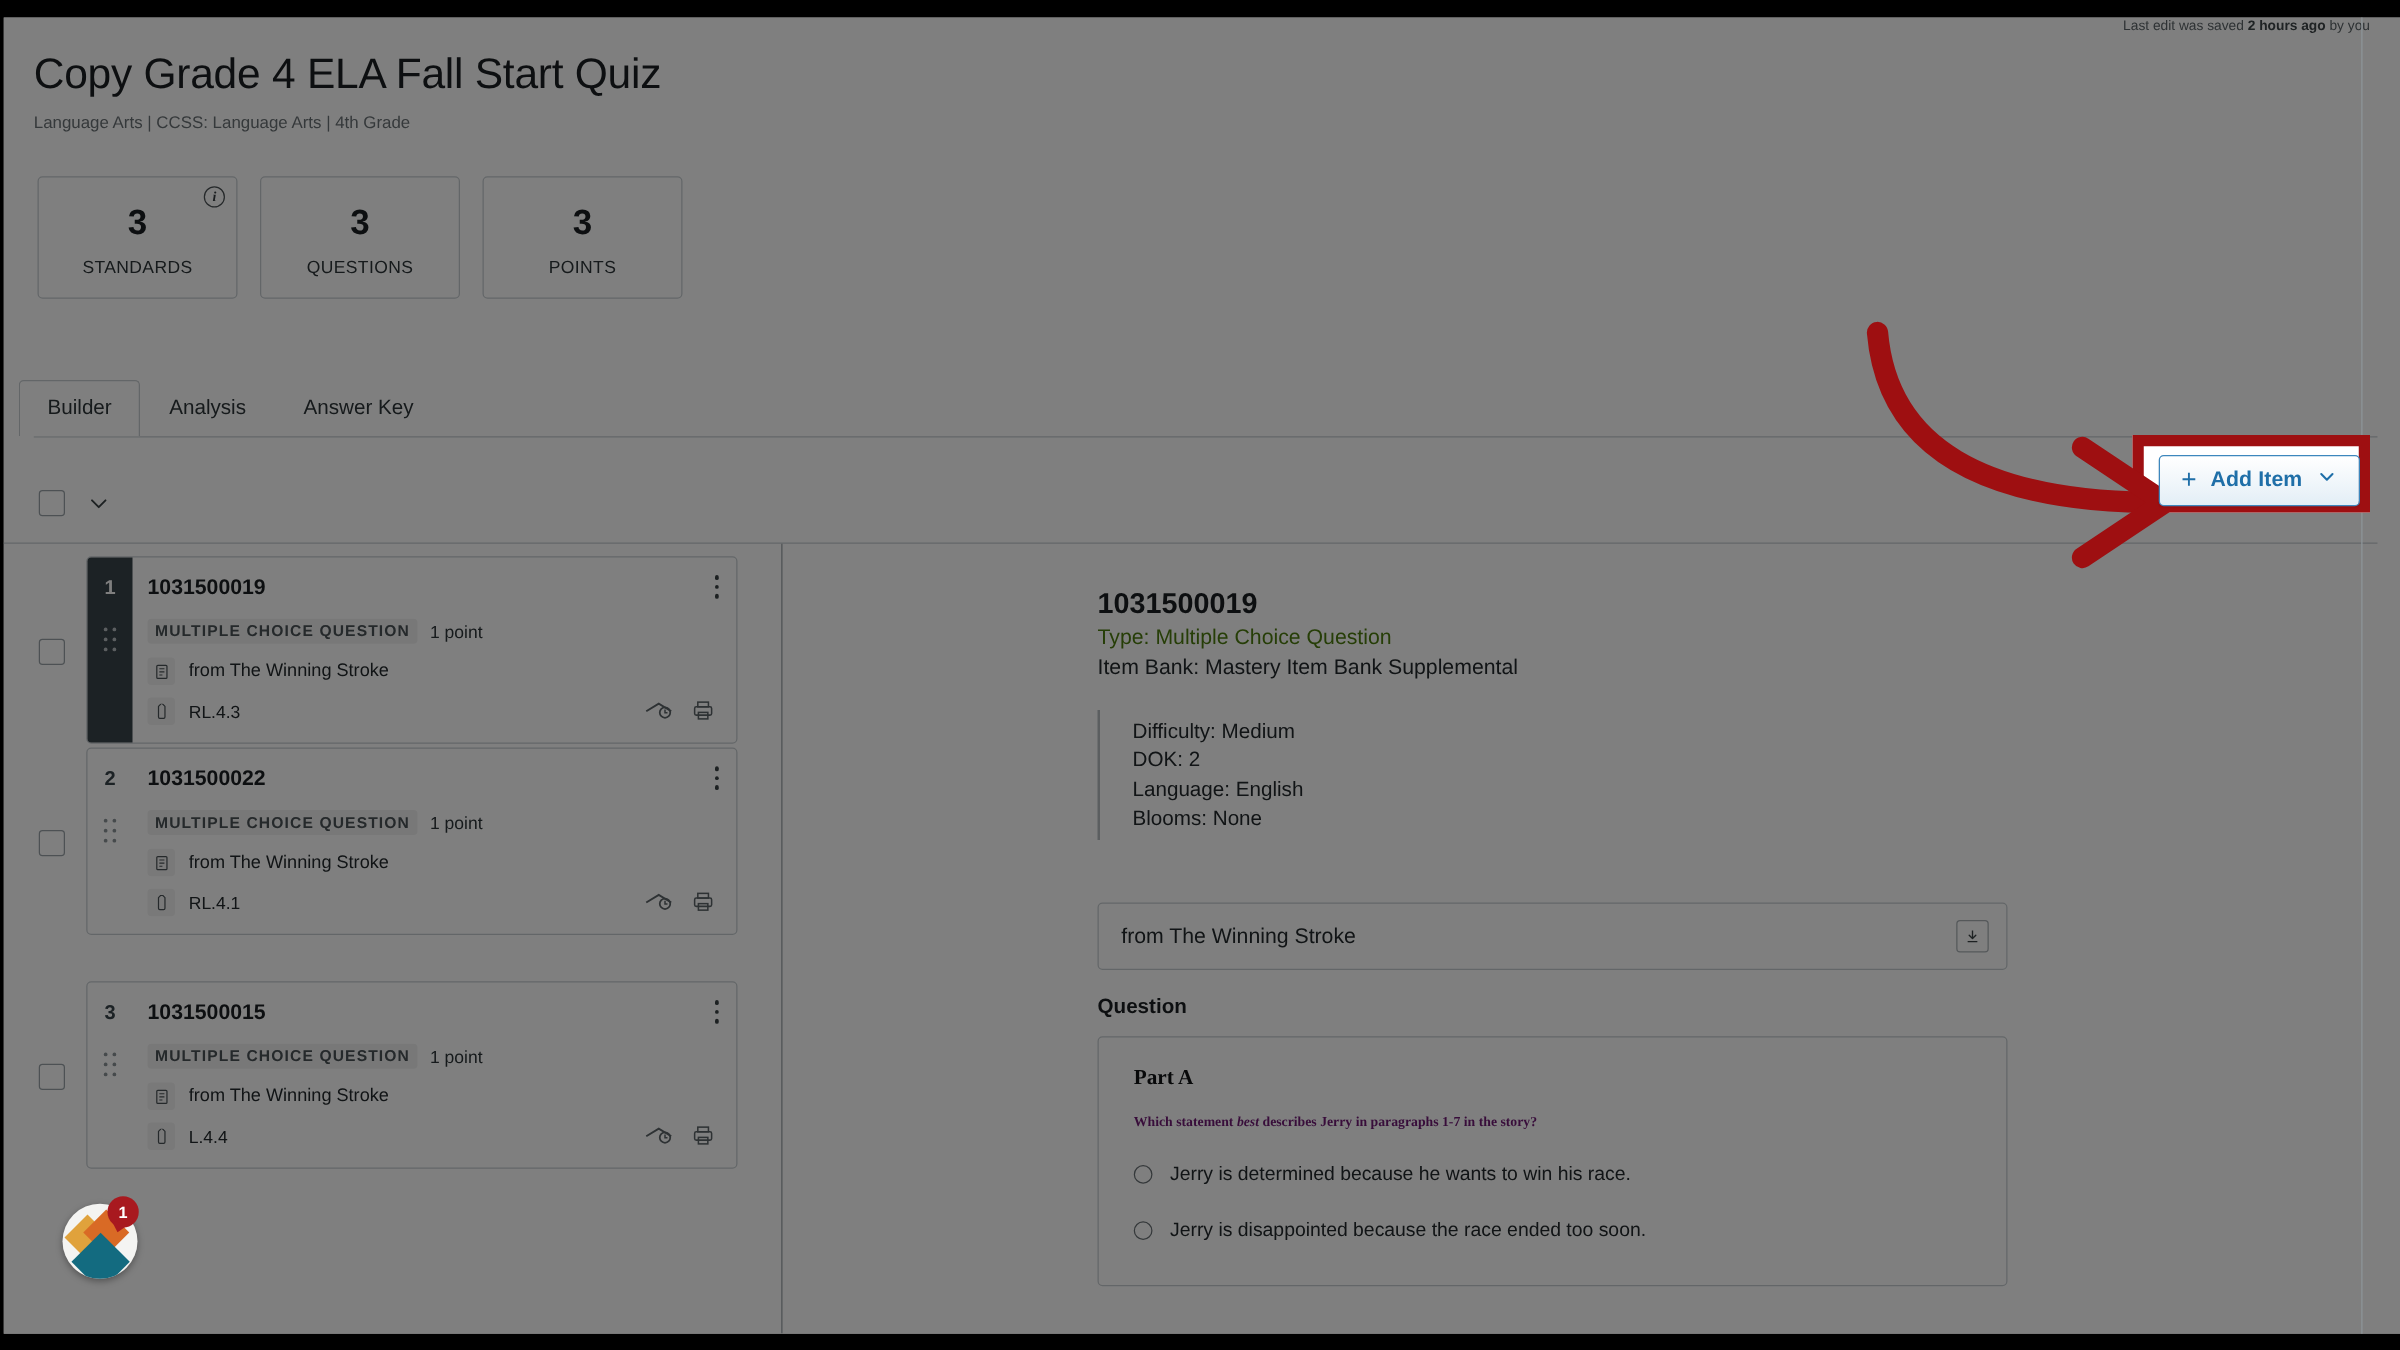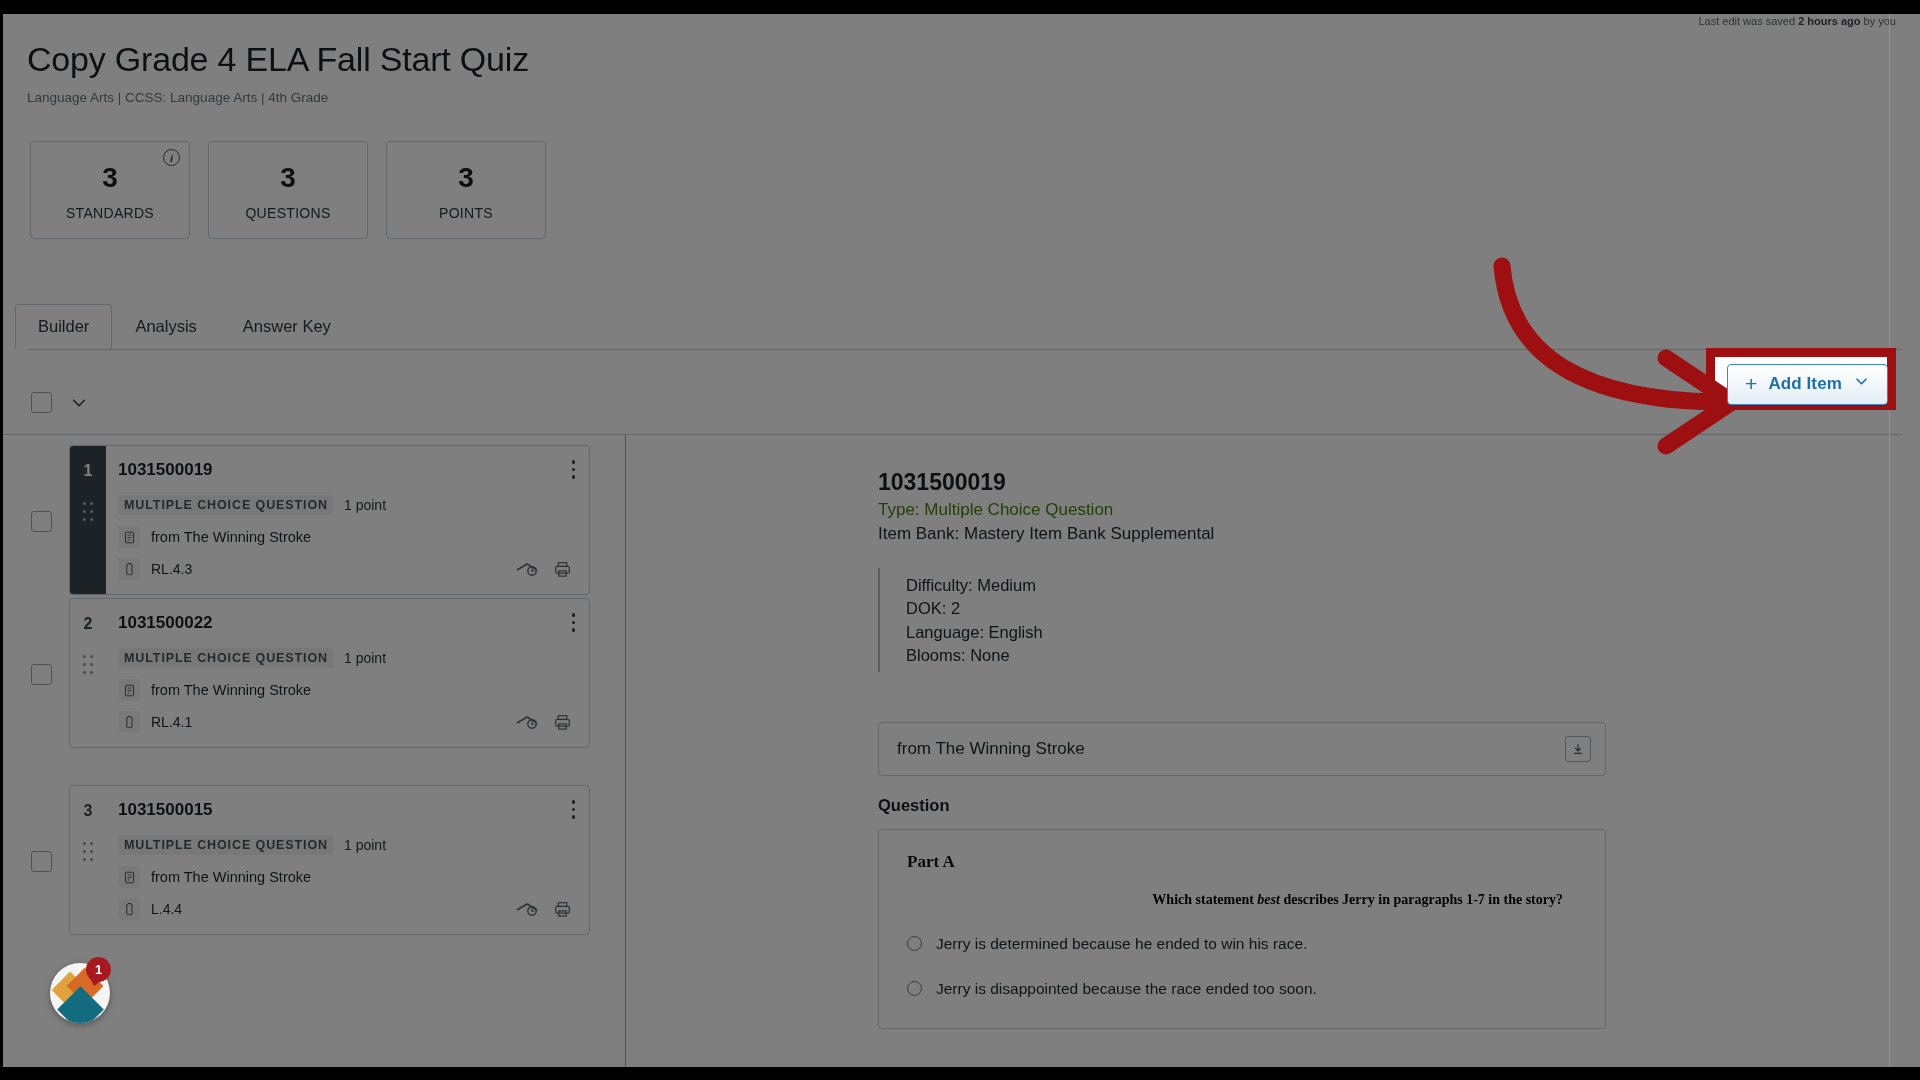"Which statement best describes Jerry" .qtext { color: #000000 -> #701a75; font-size: 14px -> 11px; text-align: right -> none }
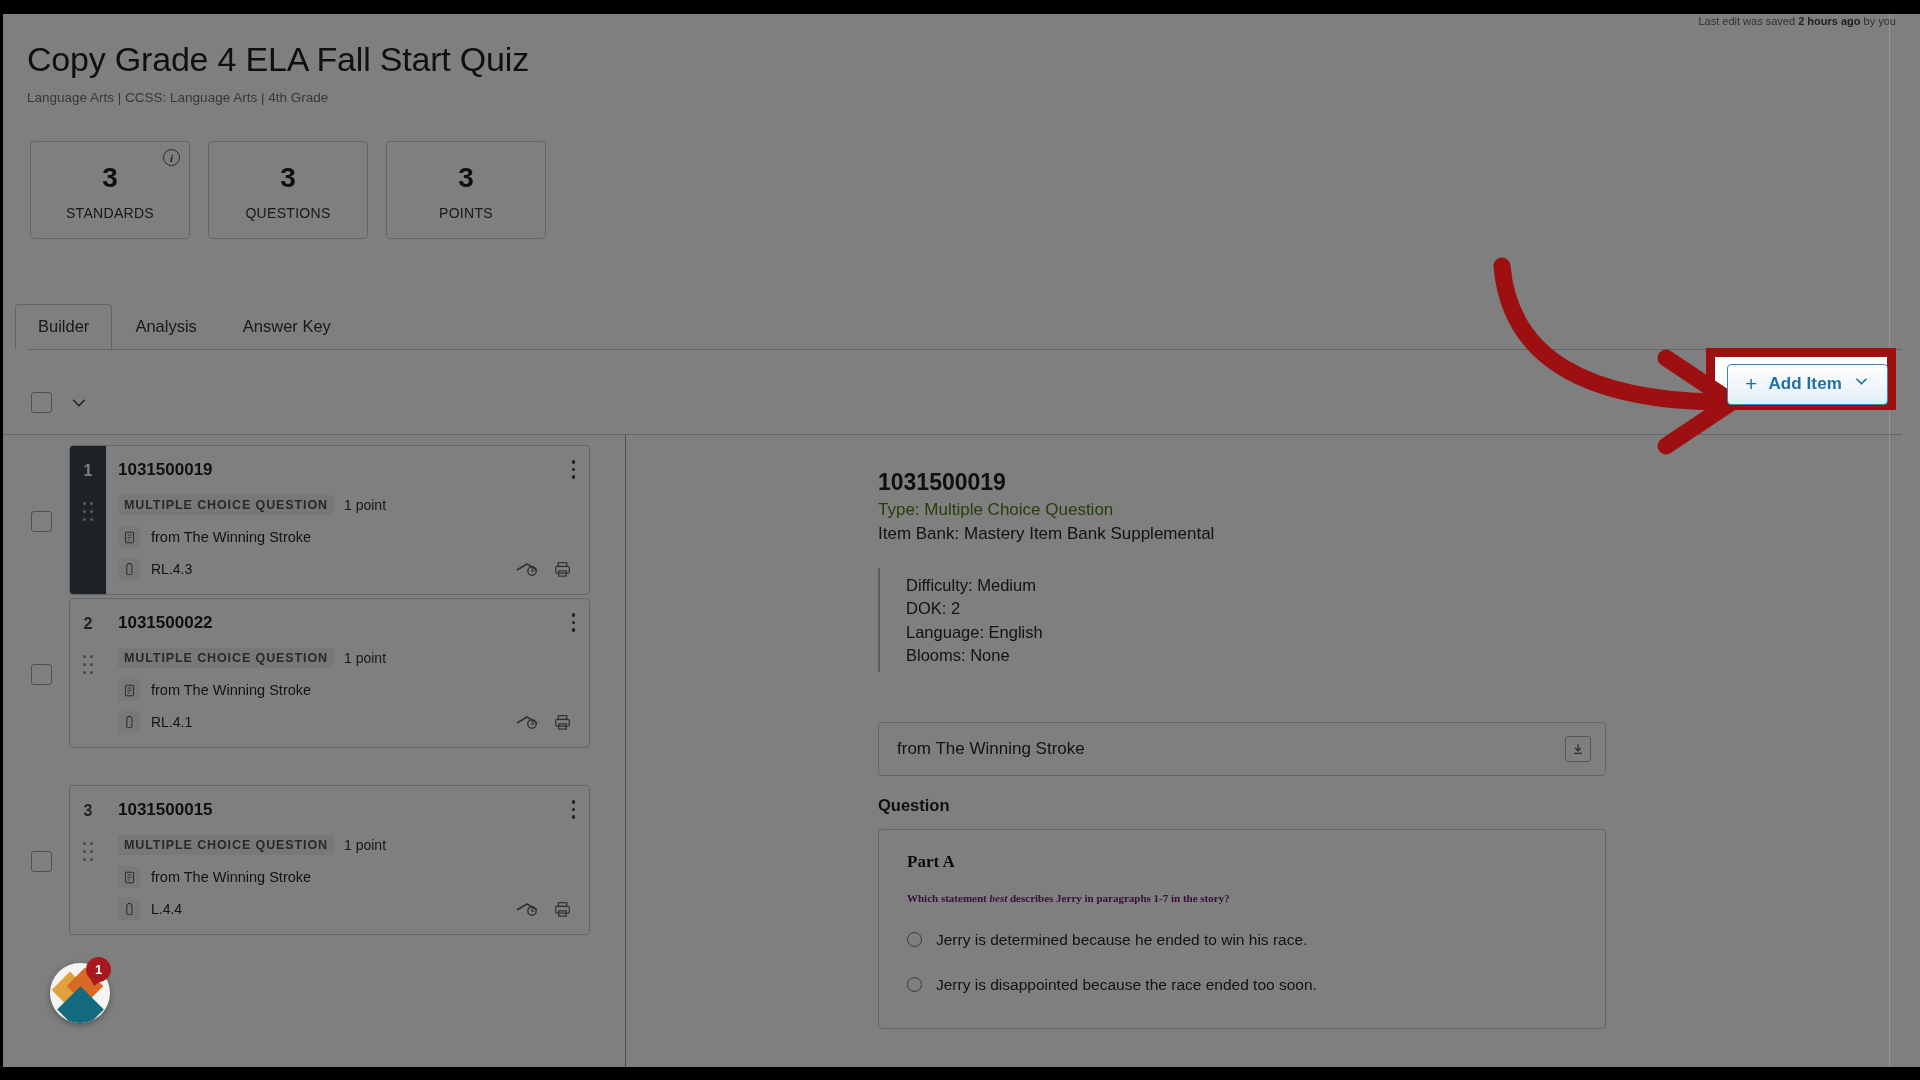"Jerry is determined because he" span.otxt { text: ended -> wants }
